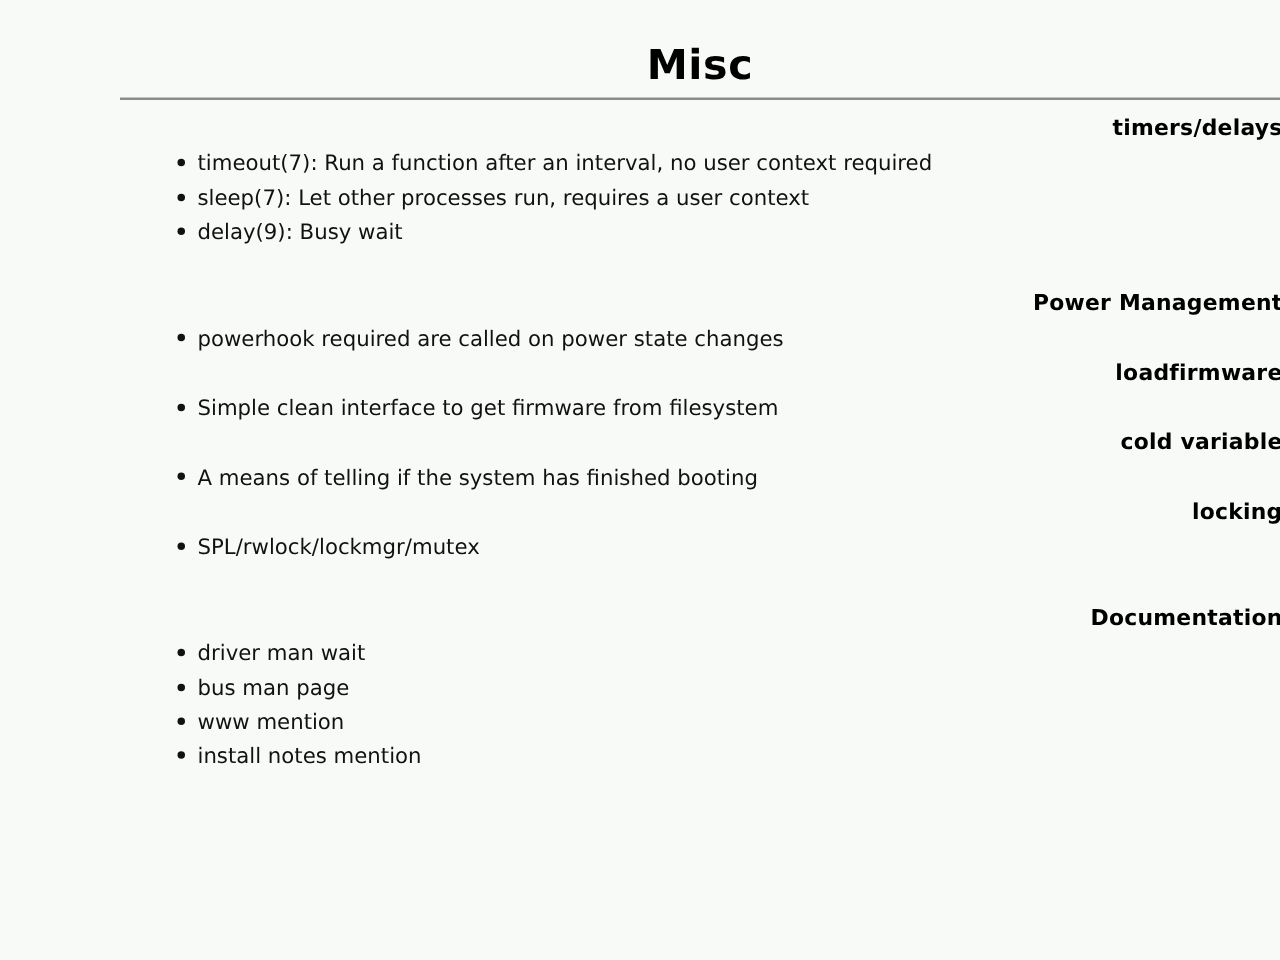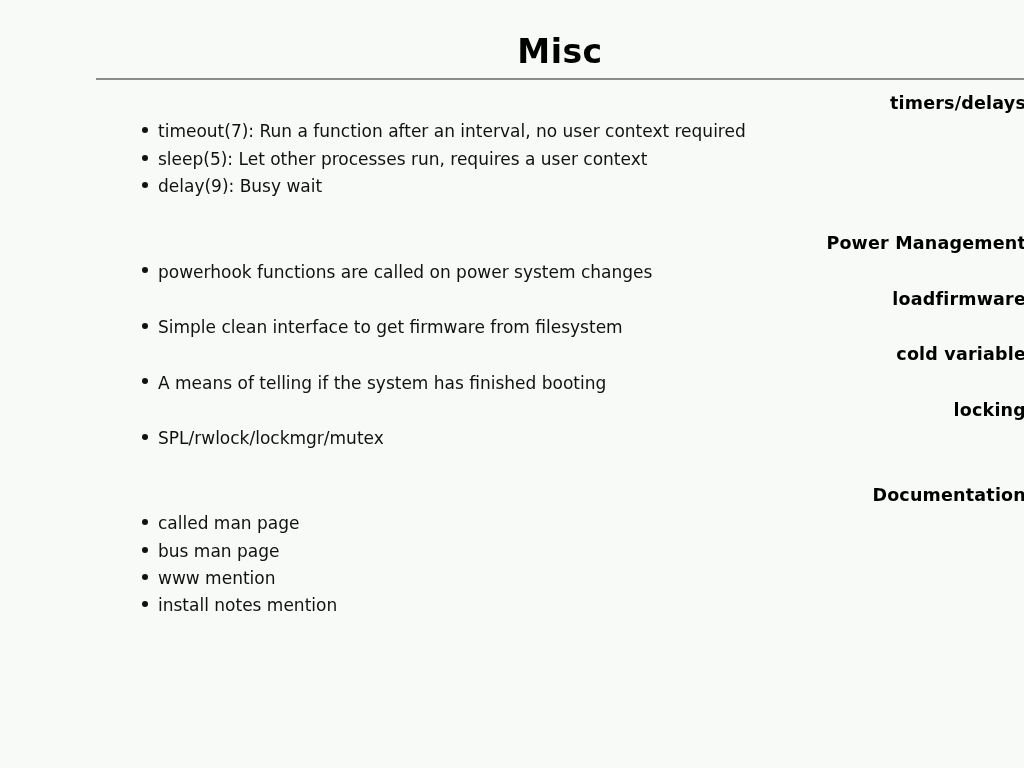"sleep(5): Let other processes run," span { text: 5 -> 7 }
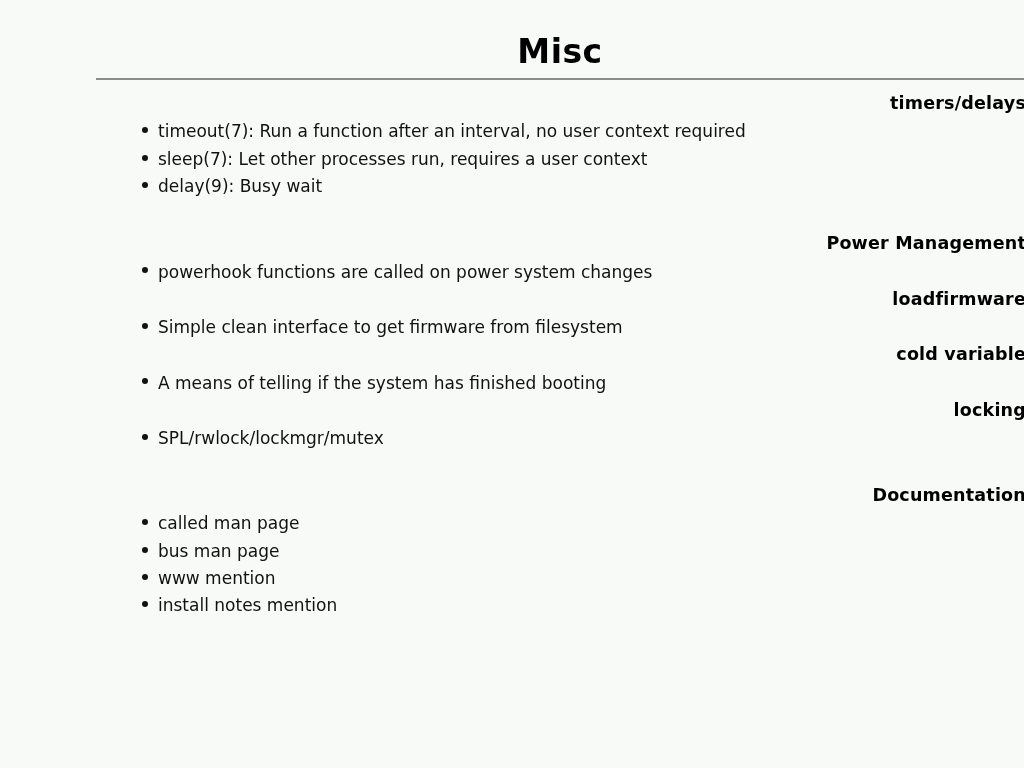"powerhook functions are called on" span { text: functions are called on power system -> required are called on power state }
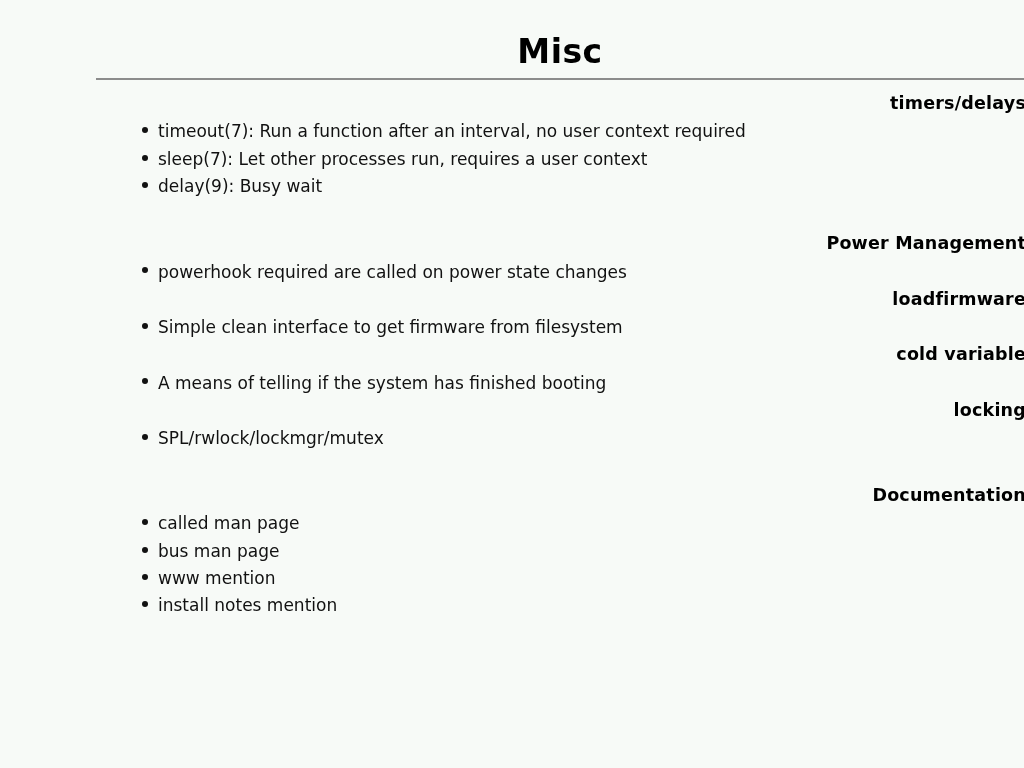"called man page" span { text: called man page -> driver man wait }
